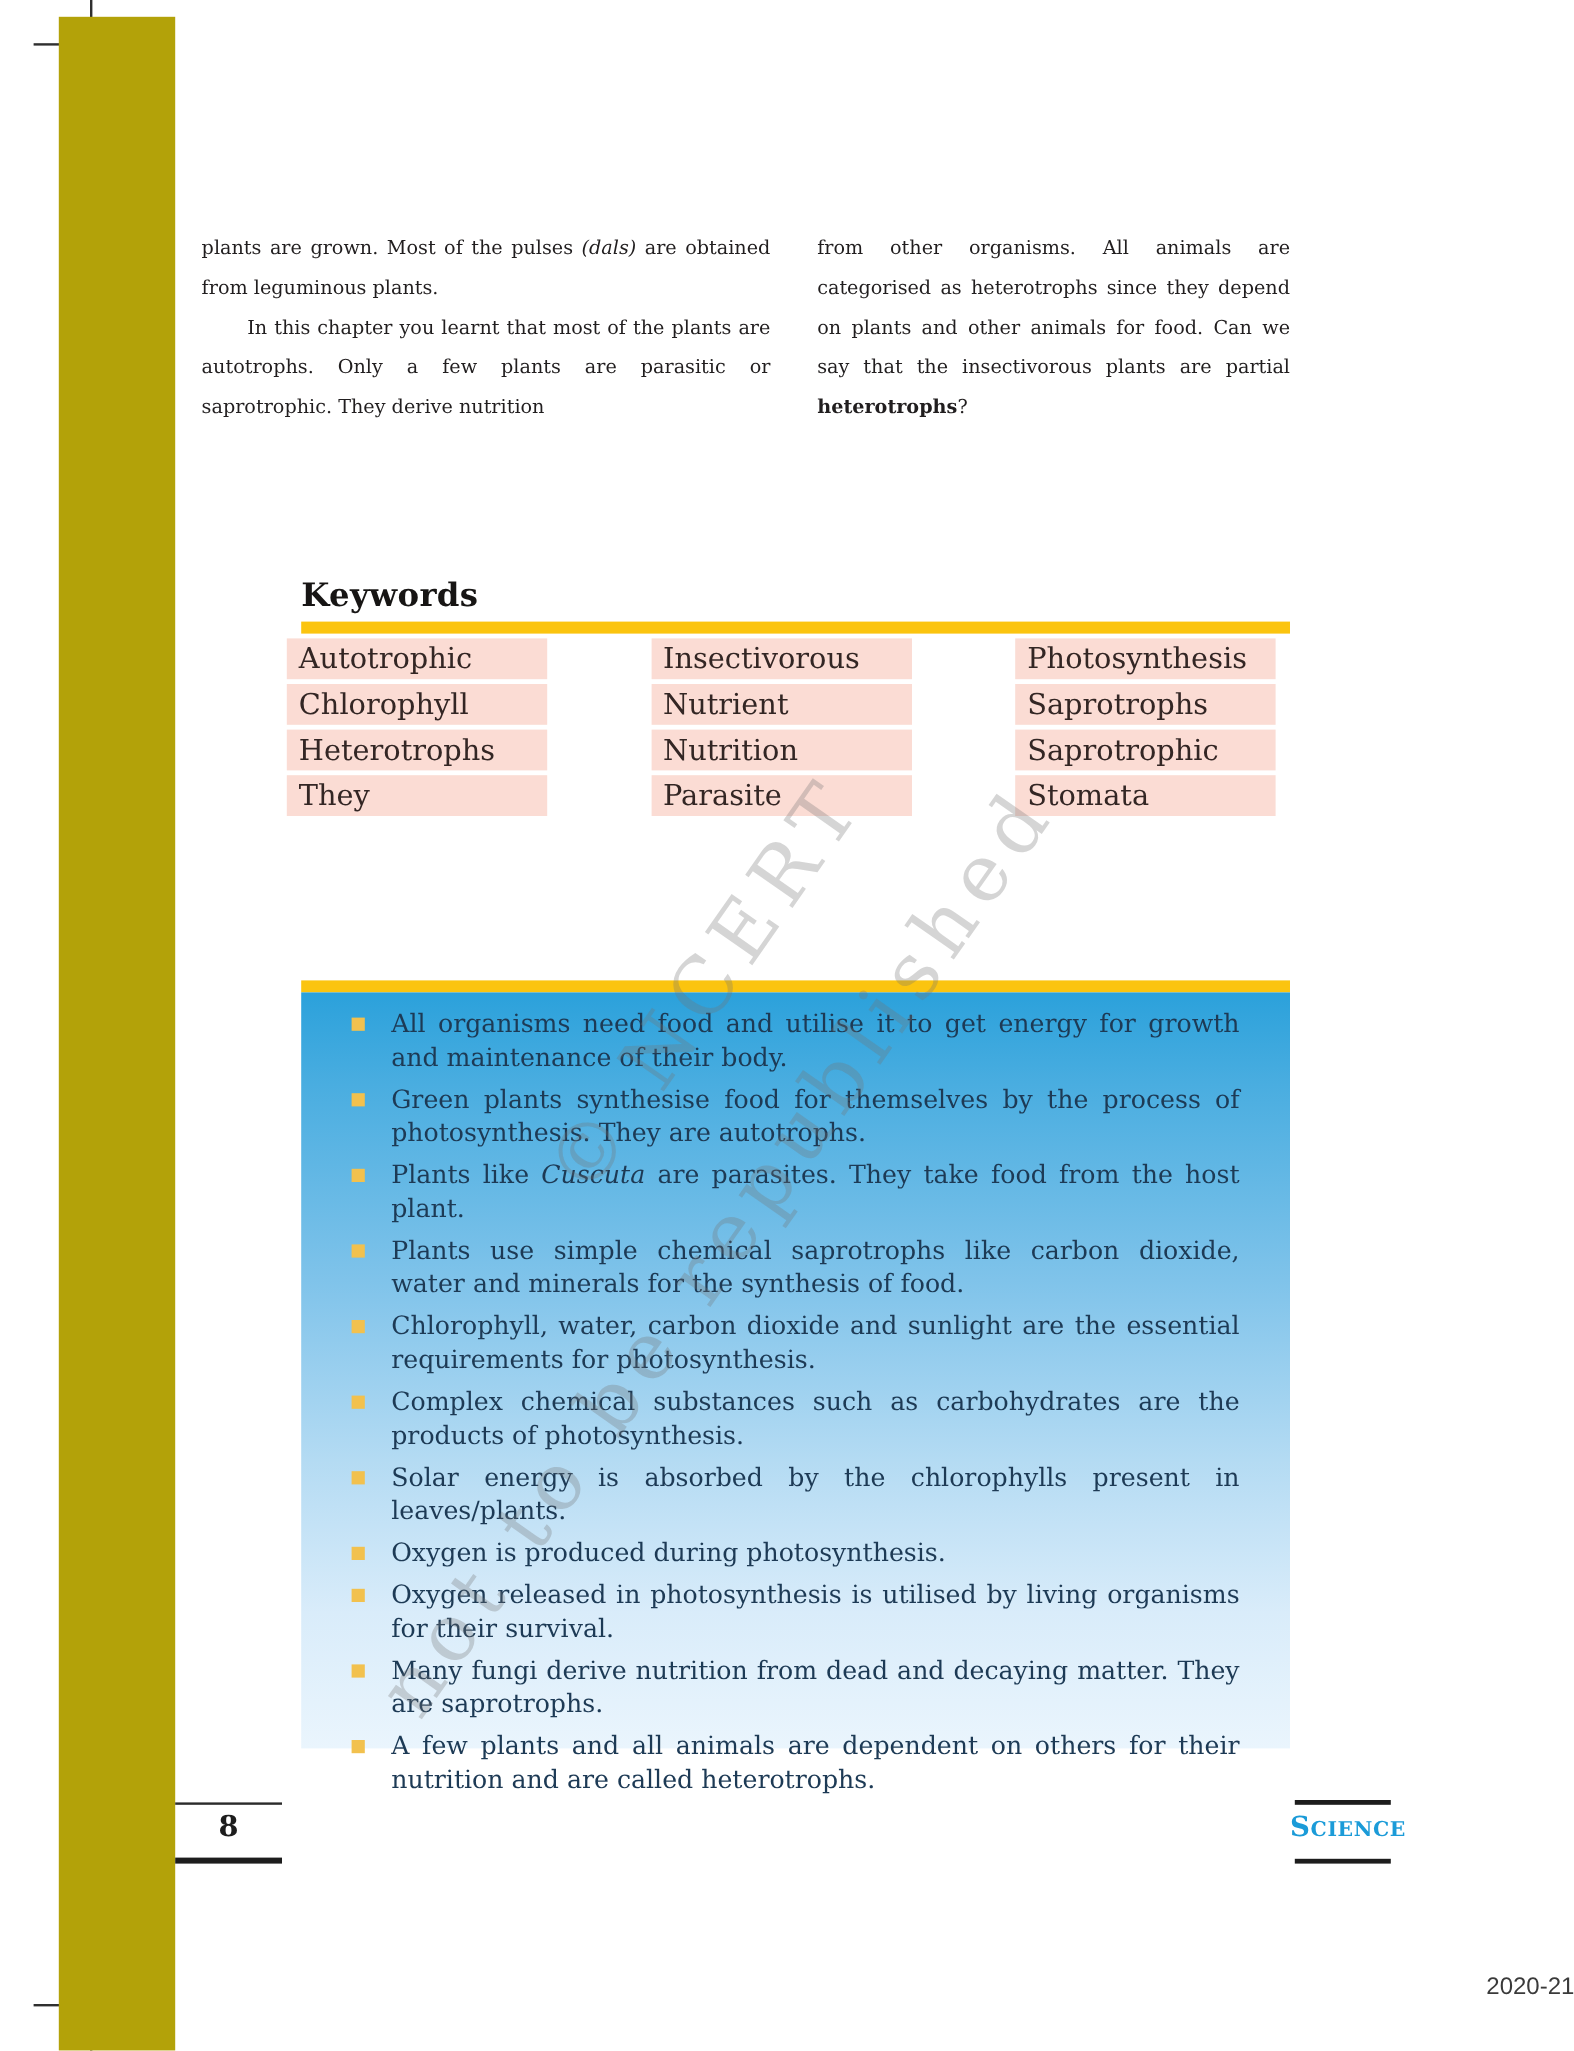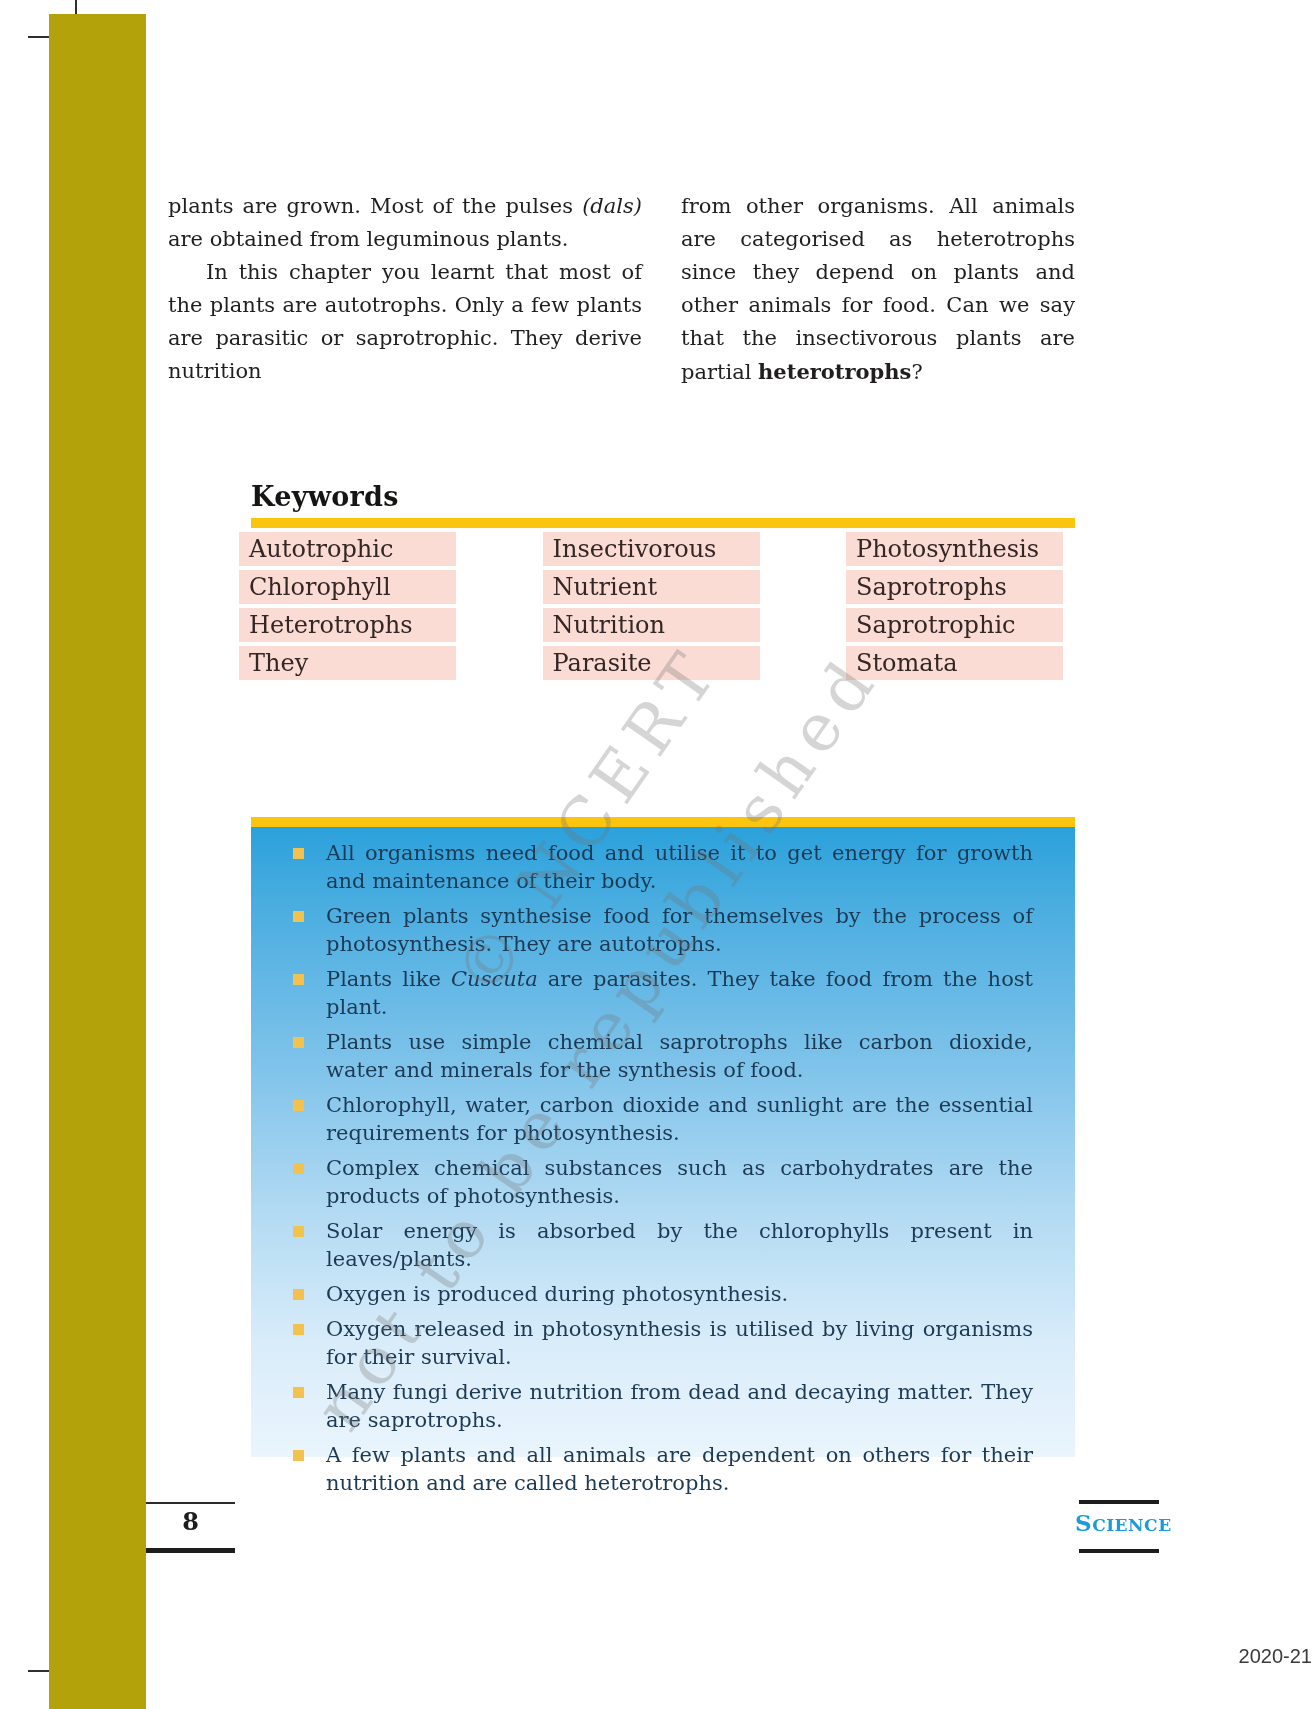"plants are grown. Most of" .col { font-size: 21px -> 16px }
